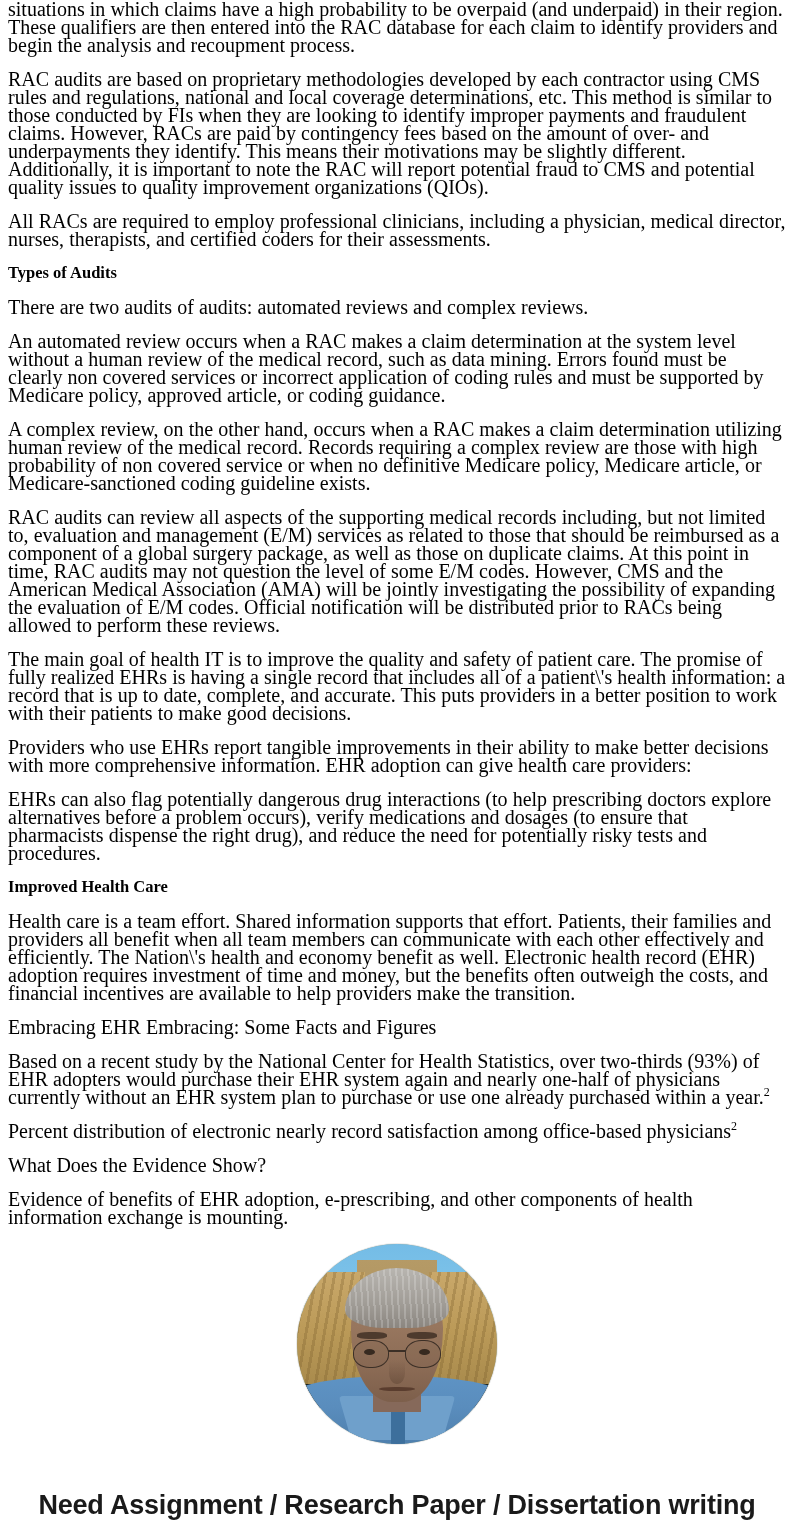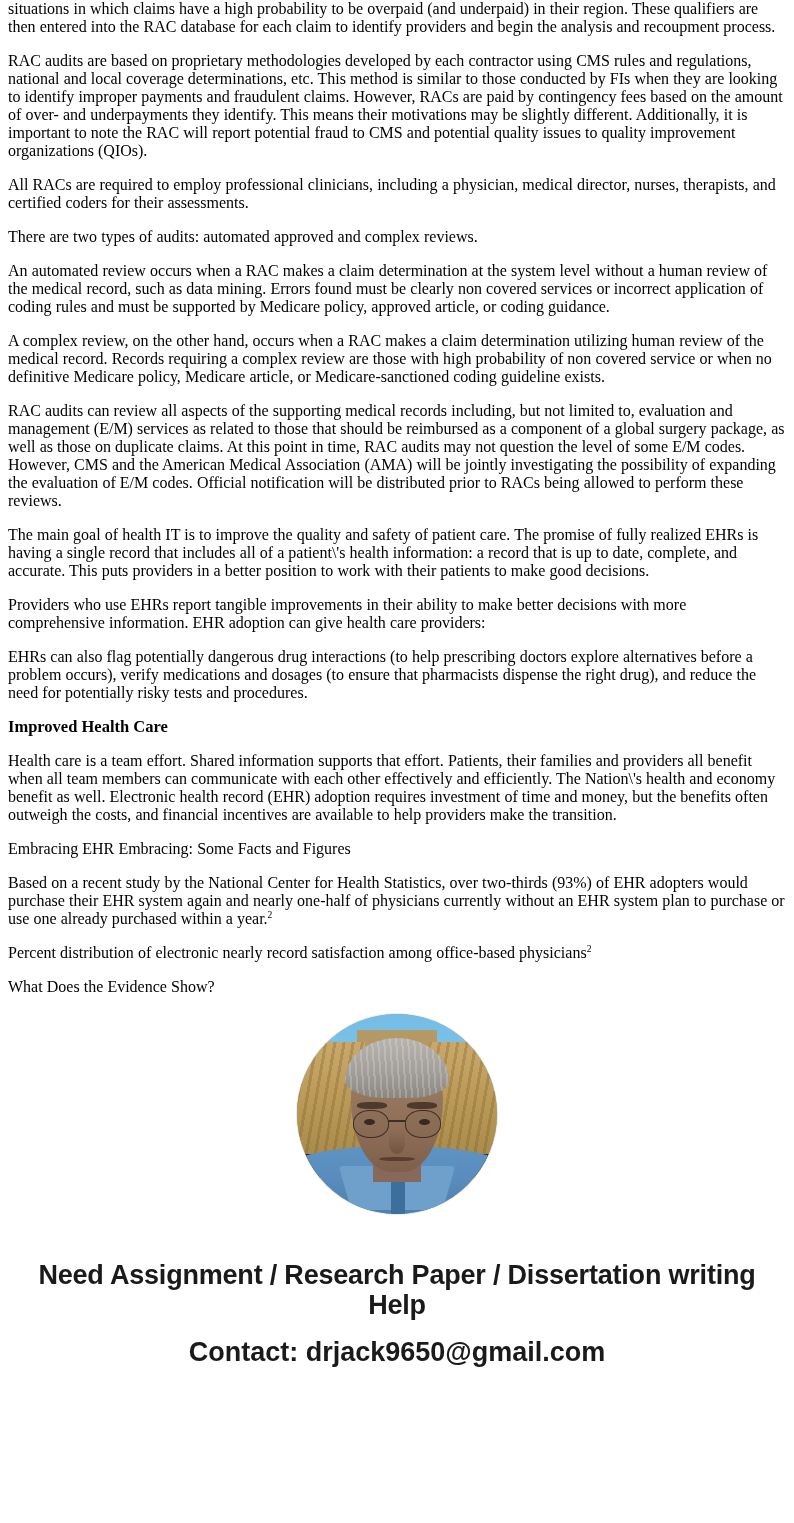"situations in which claims have" .para { font-size: 16px -> 20px }
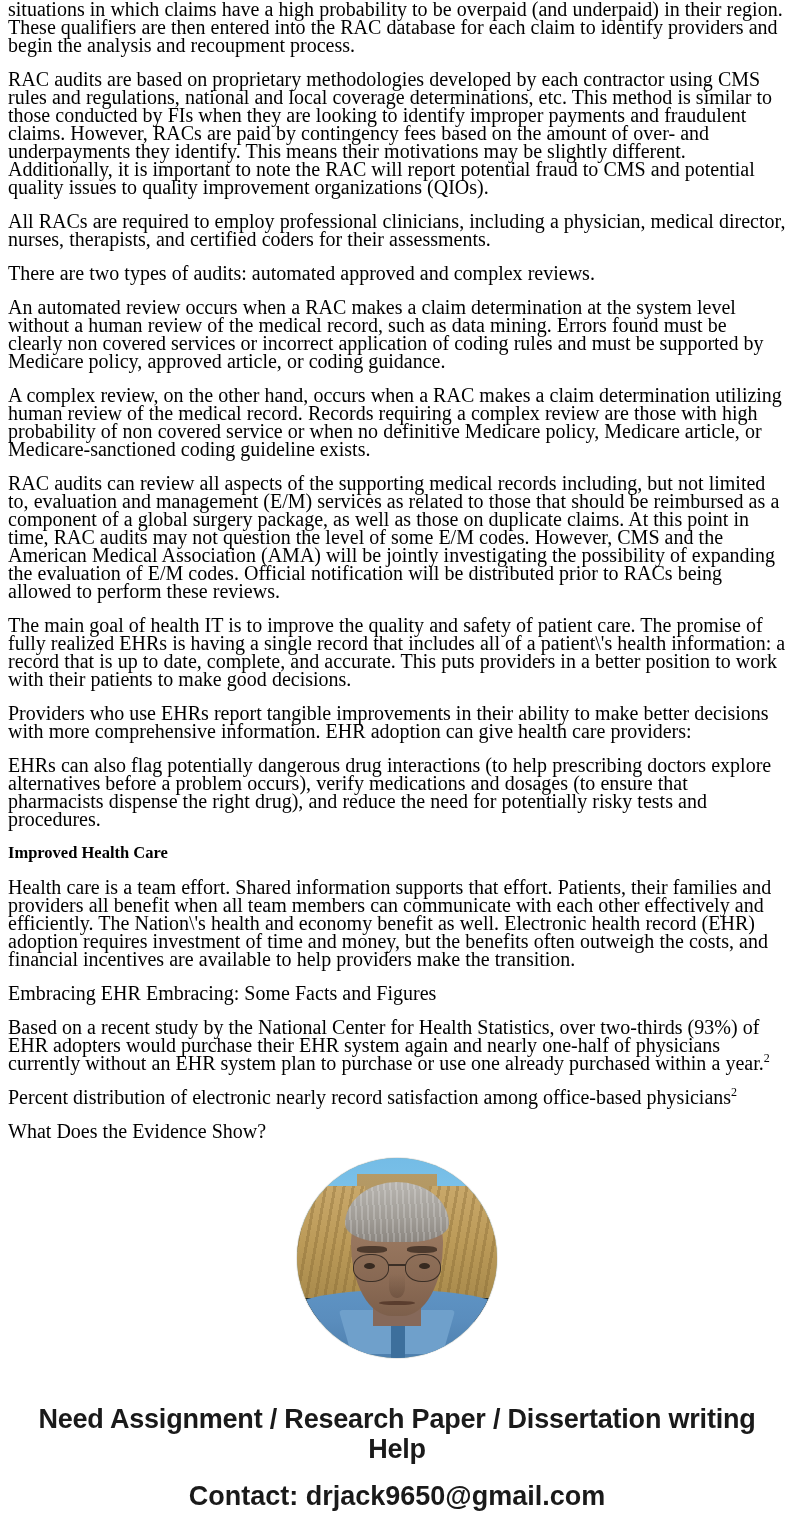"Types of Audits" div.heading { html: none -> <div>Types of Audits</div> }
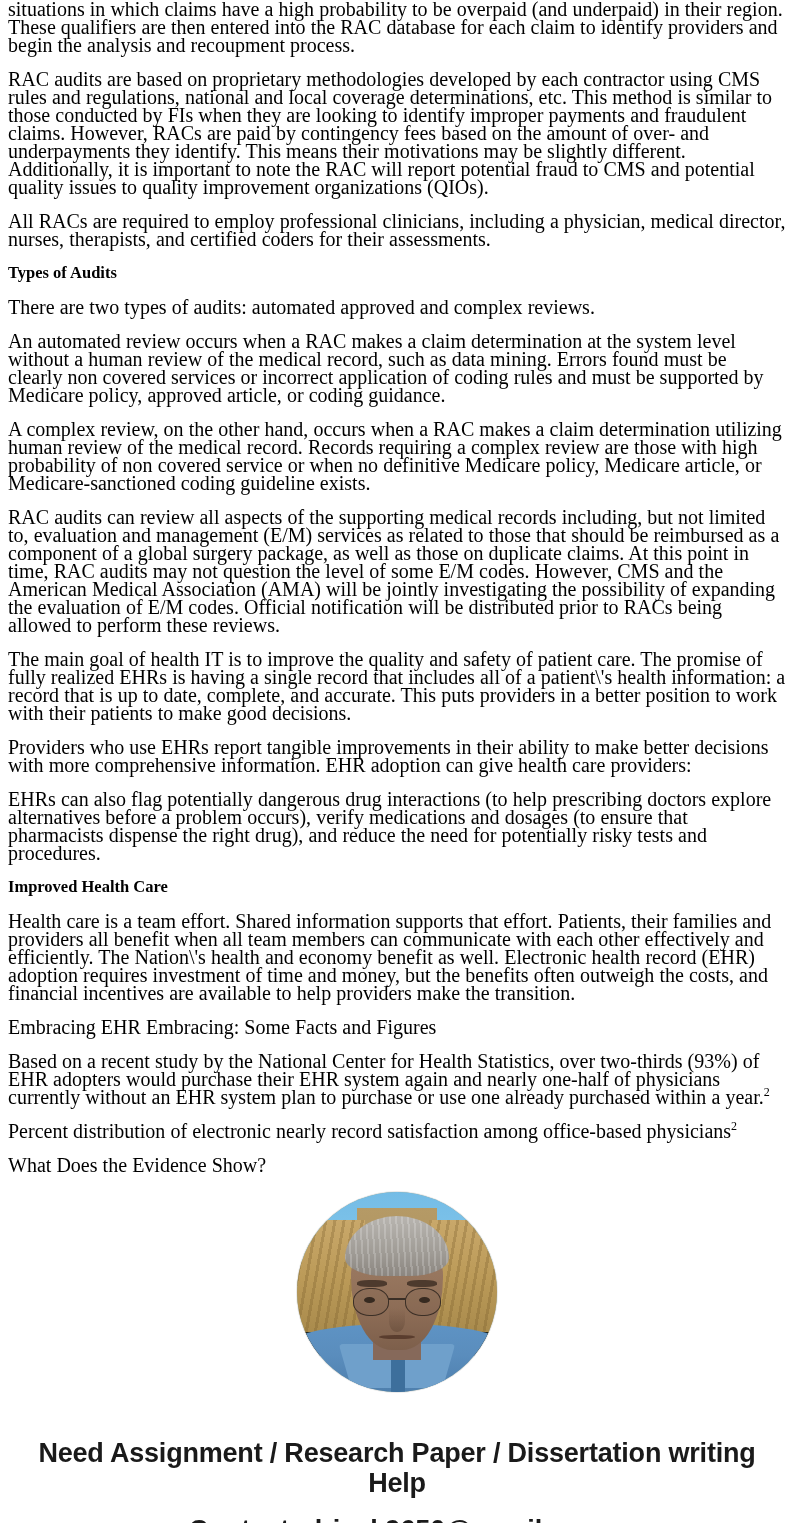"There are two types of" div.para { text: types of audits: automated approved -> audits of audits: automated reviews }
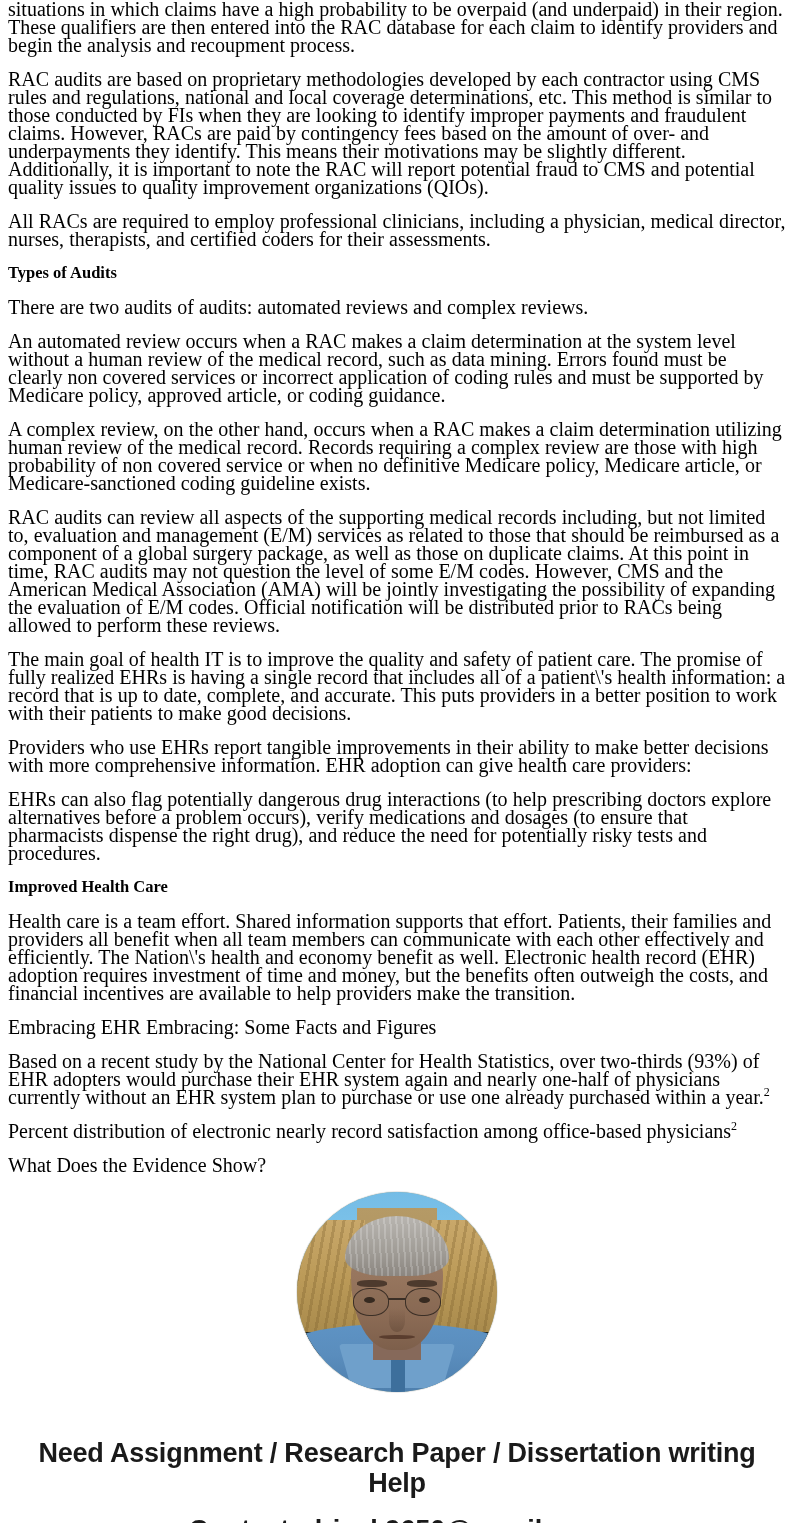"Evidence of benefits of EHR" div.para { html: none -> <div>Evidence of benefits of EHR adoption, e-prescribing, and other components of health information exchange is mounting.</div> }
